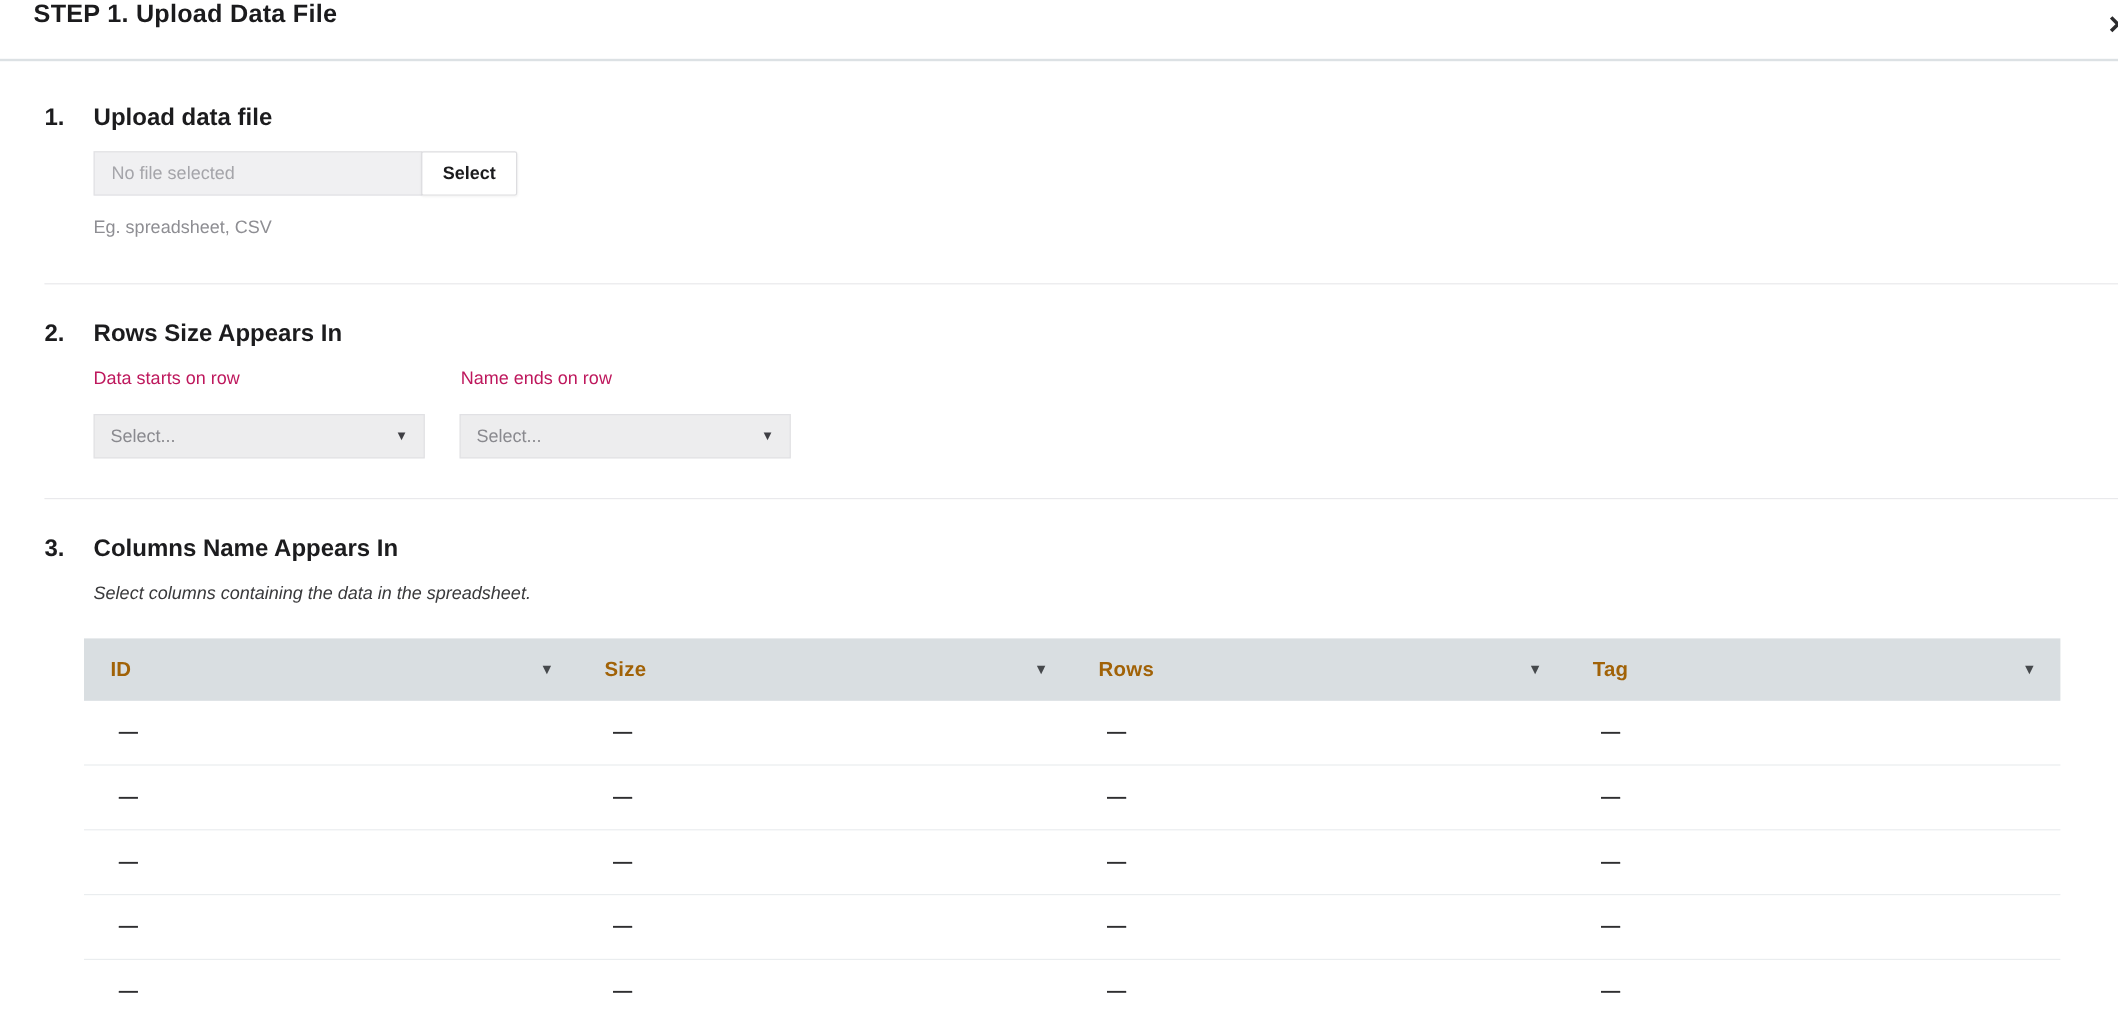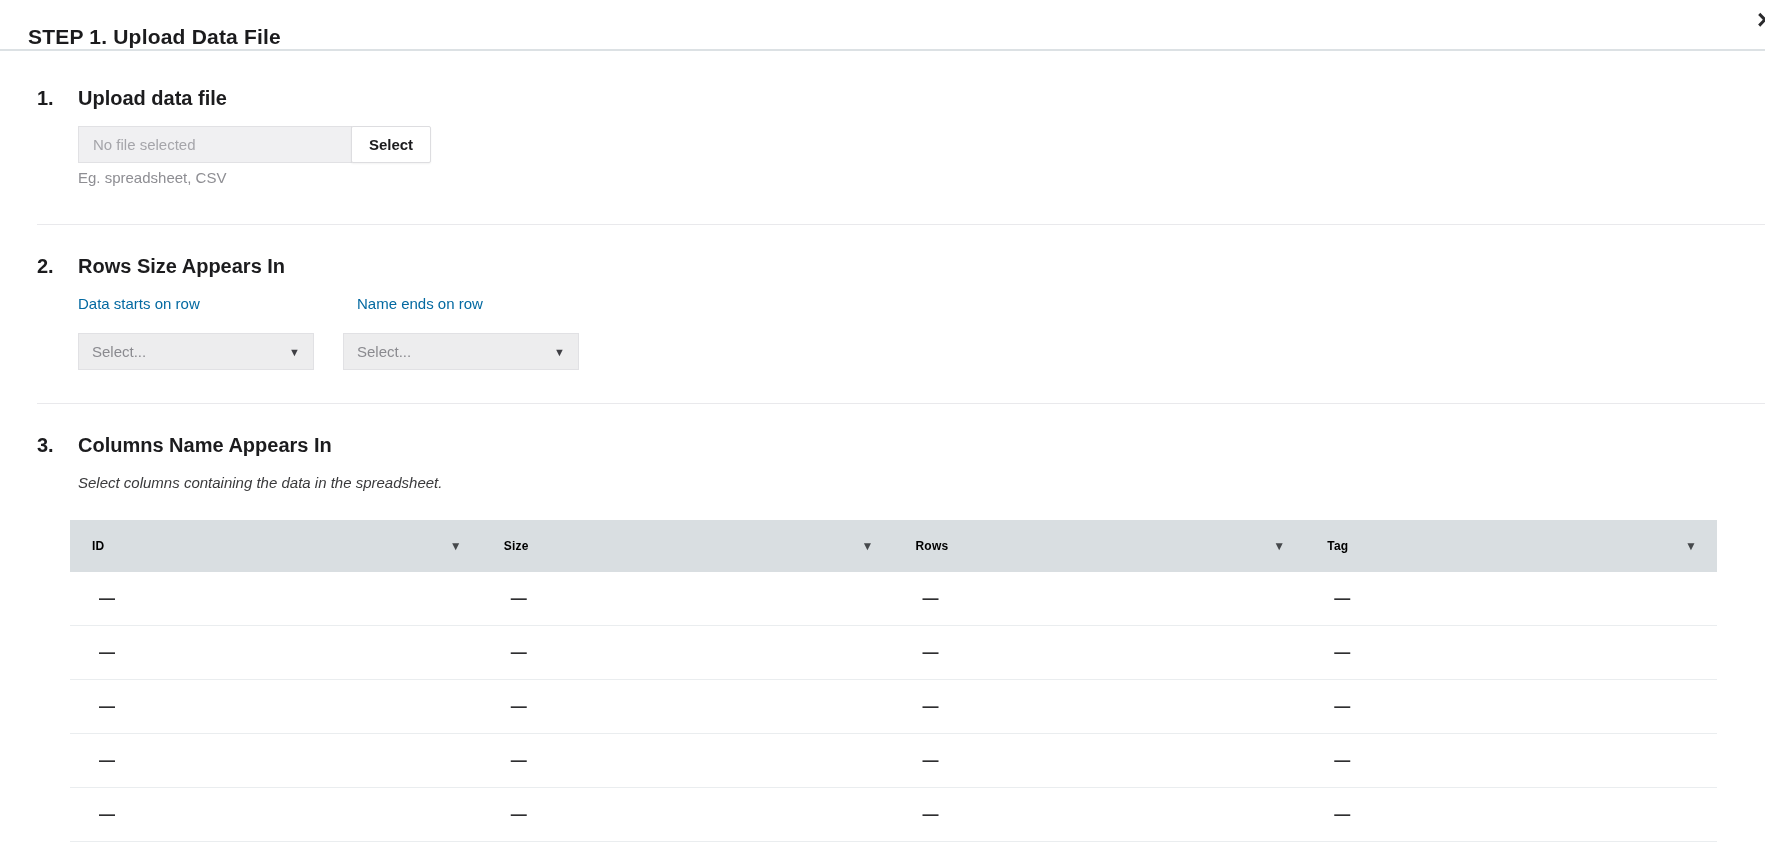"STEP 1. Upload Data File" .topbar { align-items: flex-end -> flex-start }
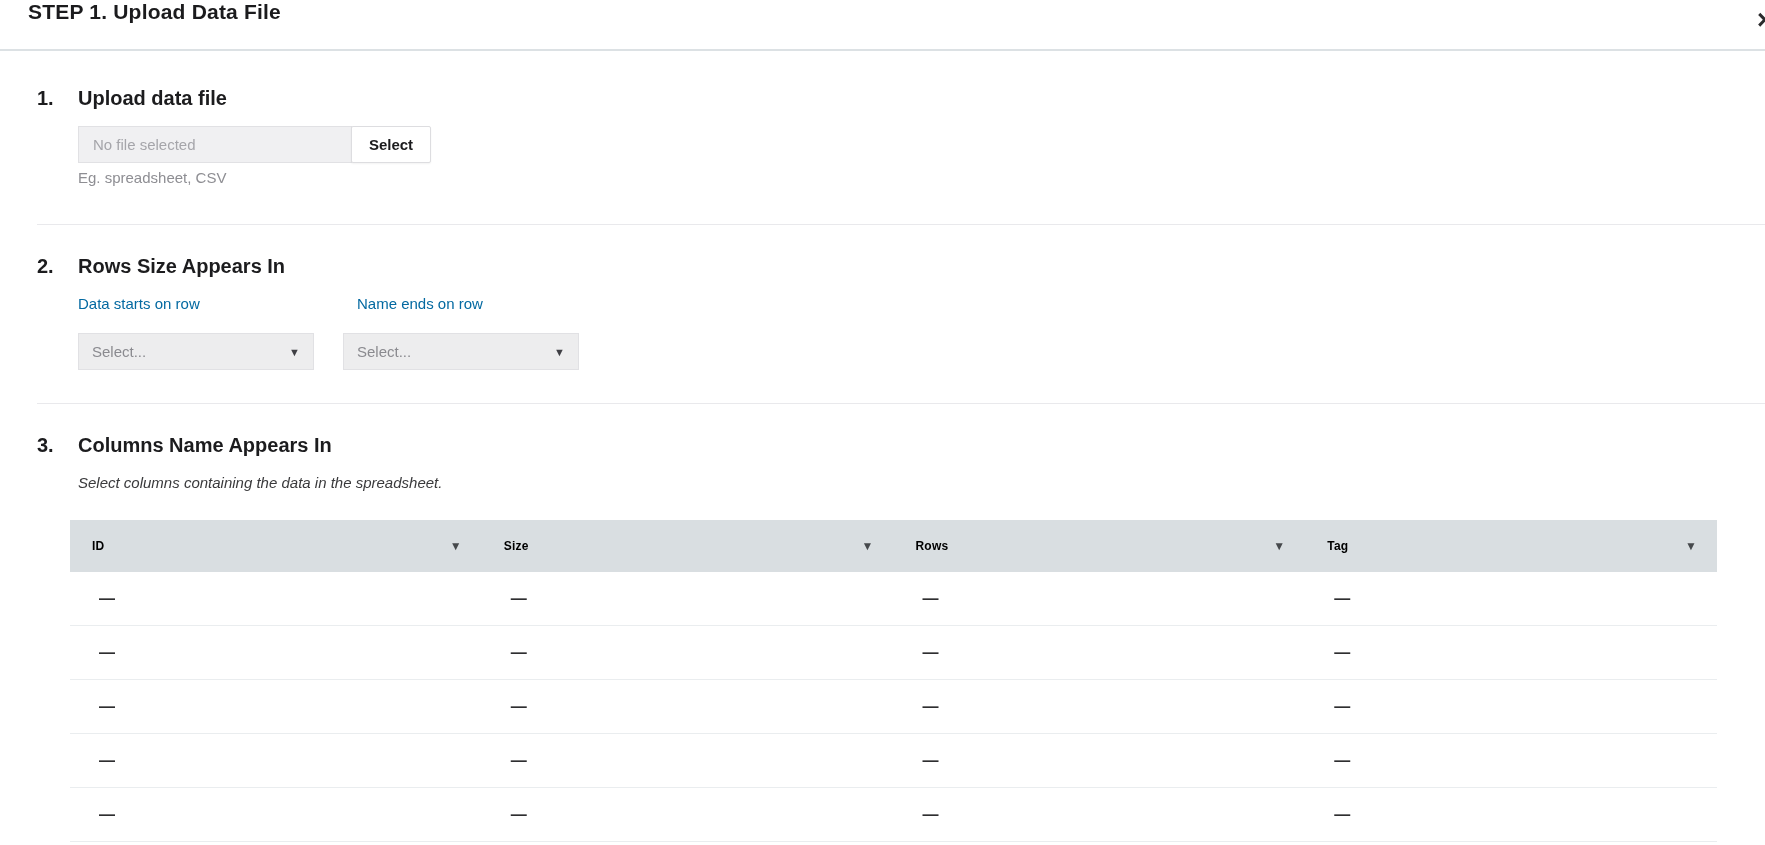"Eg. spreadsheet, CSV" .helper { margin-top: 6px -> 18px }
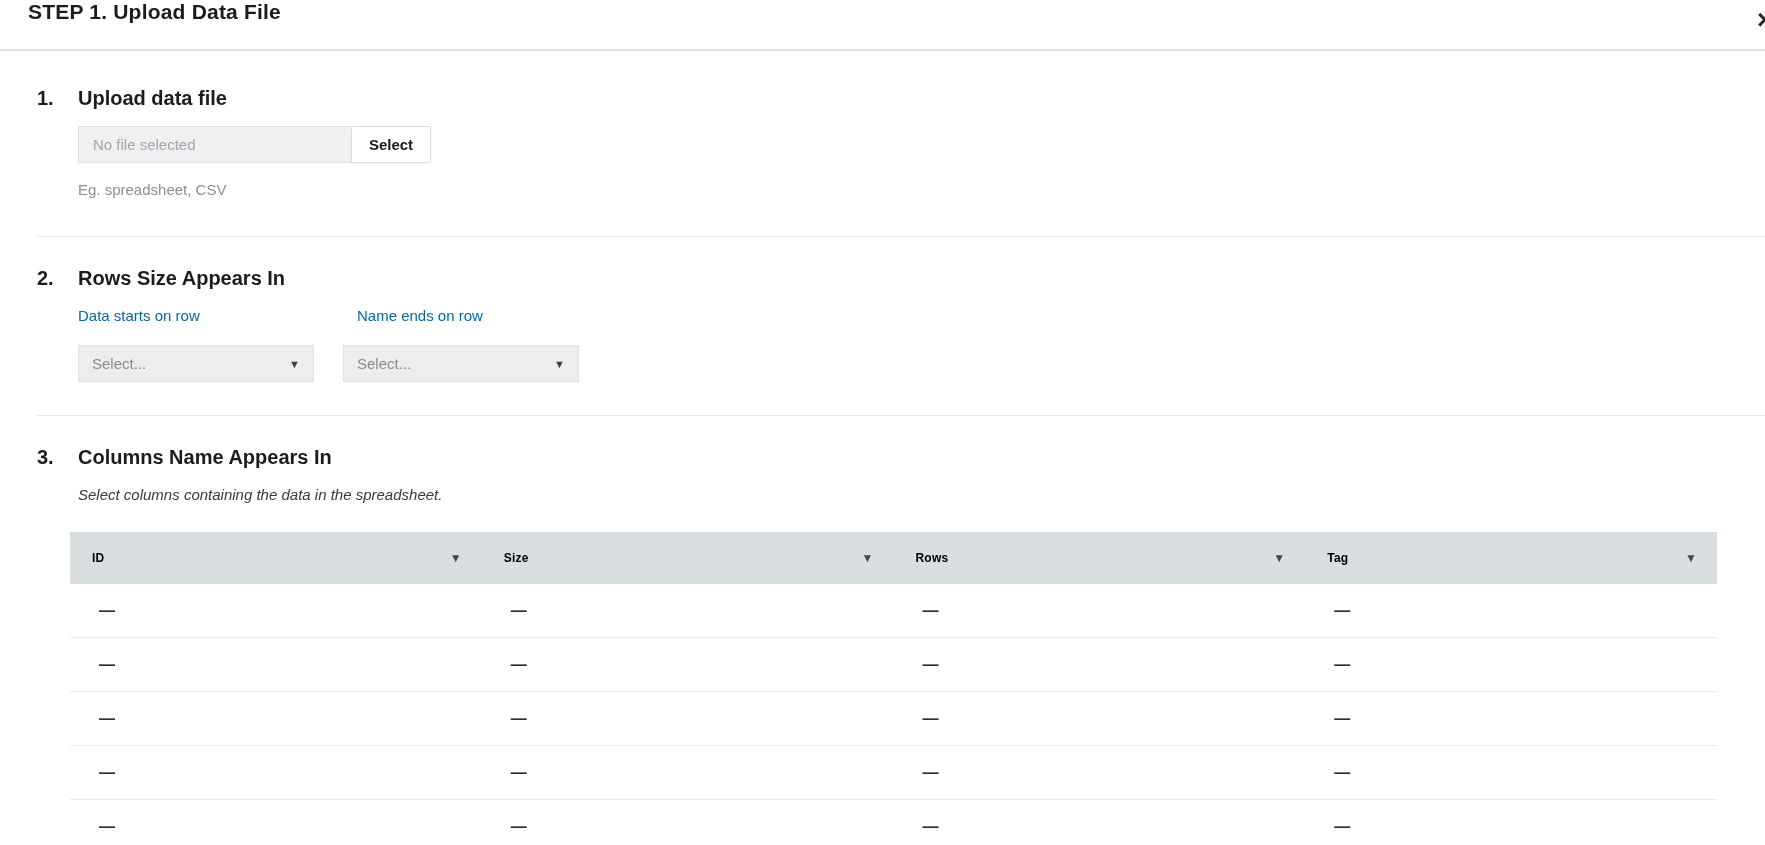"Data starts on row" .row-labels { color: #0369a1 -> #be185d; gap: none -> 27px }
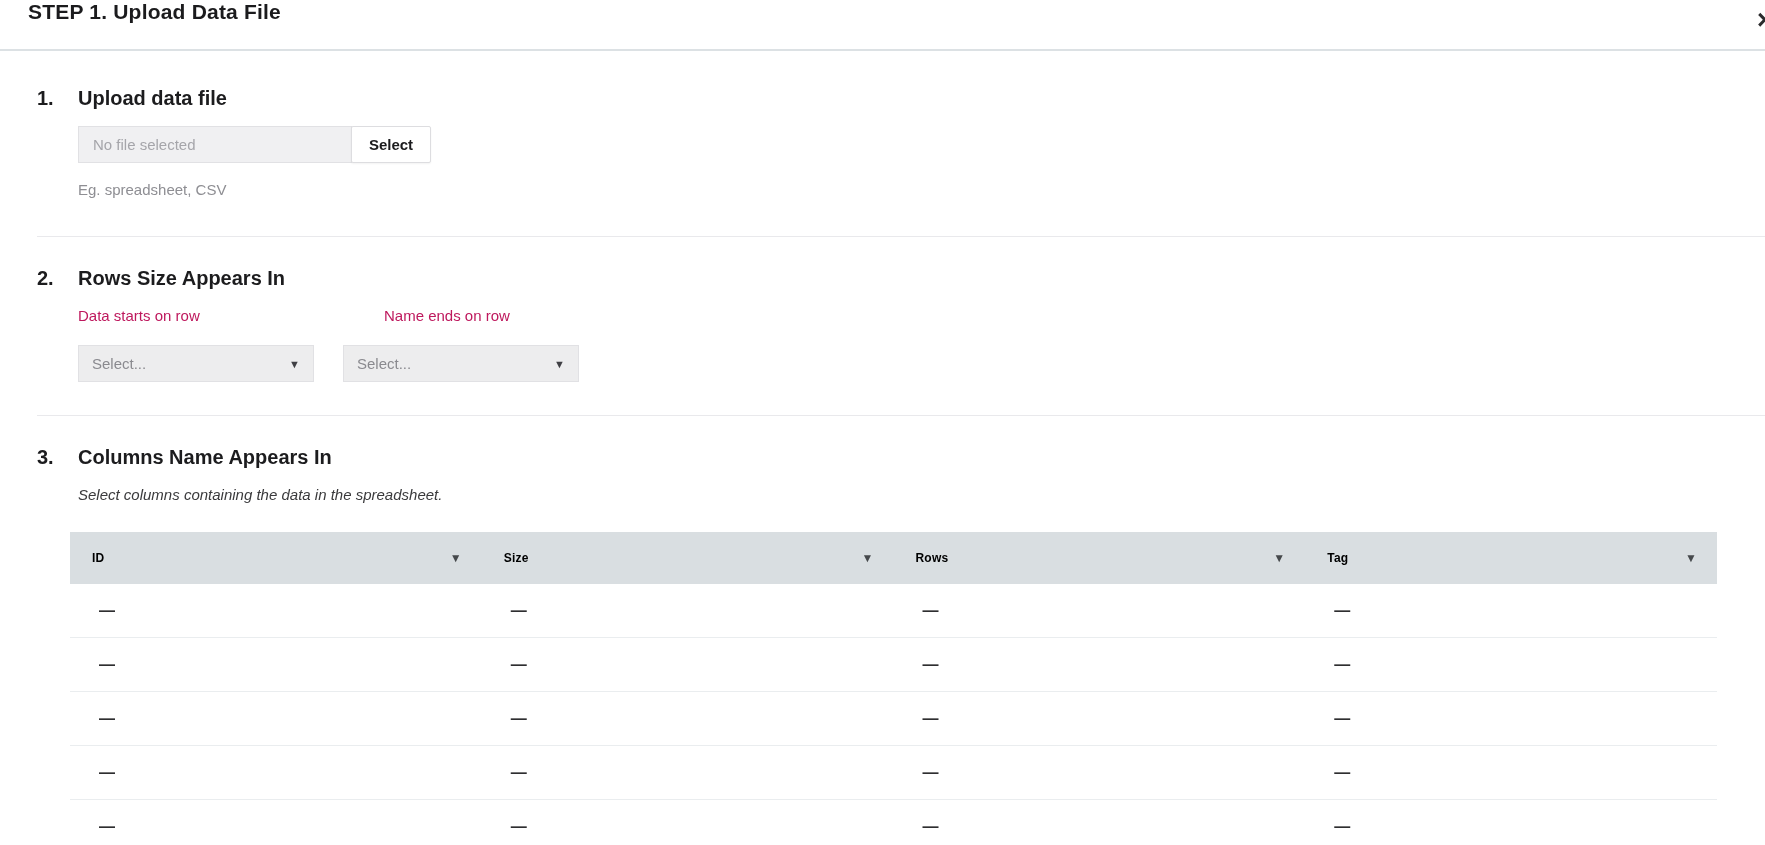"Select..." .dropdown { width: 236px -> 276px }
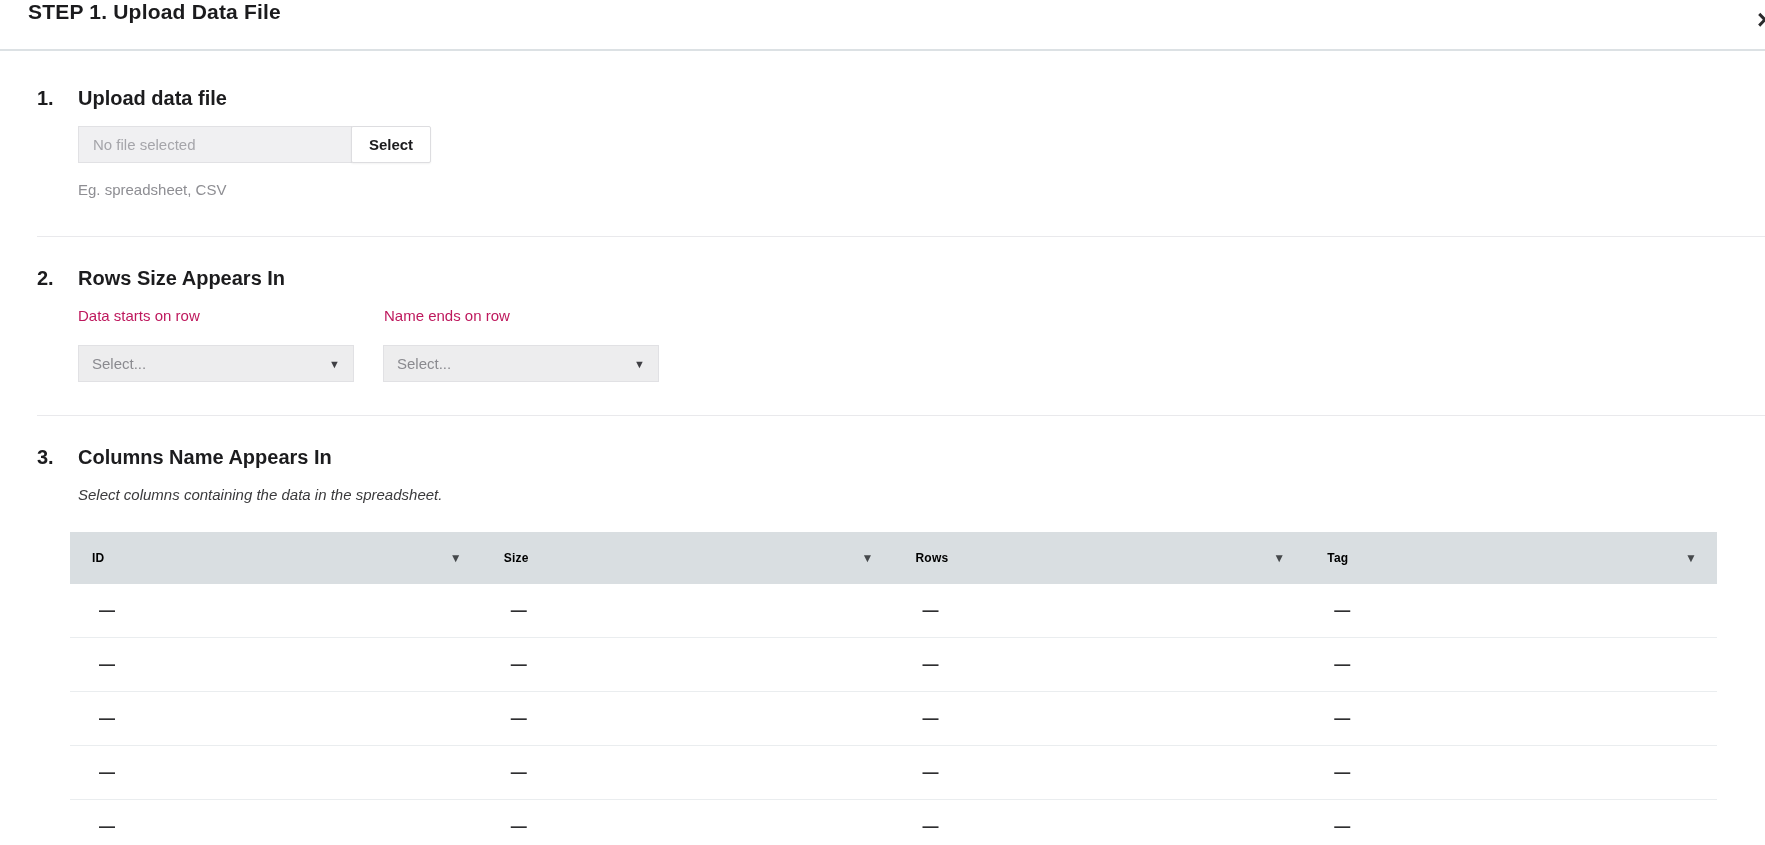"ID" .th-label { color: #000000 -> #a16207; font-size: 12px -> 17px }
